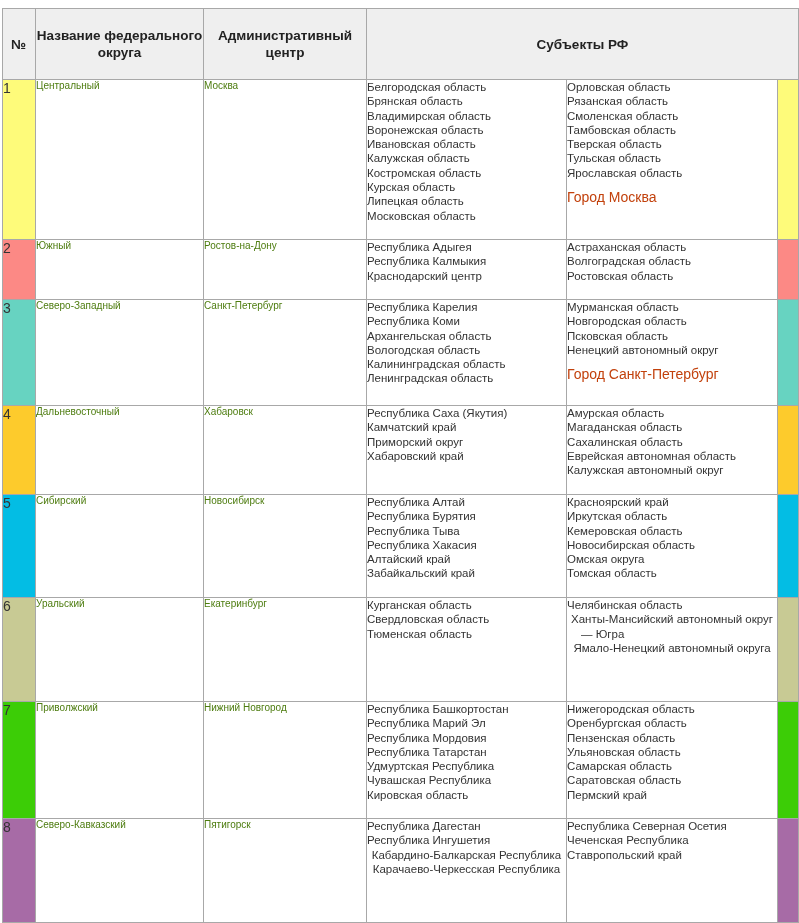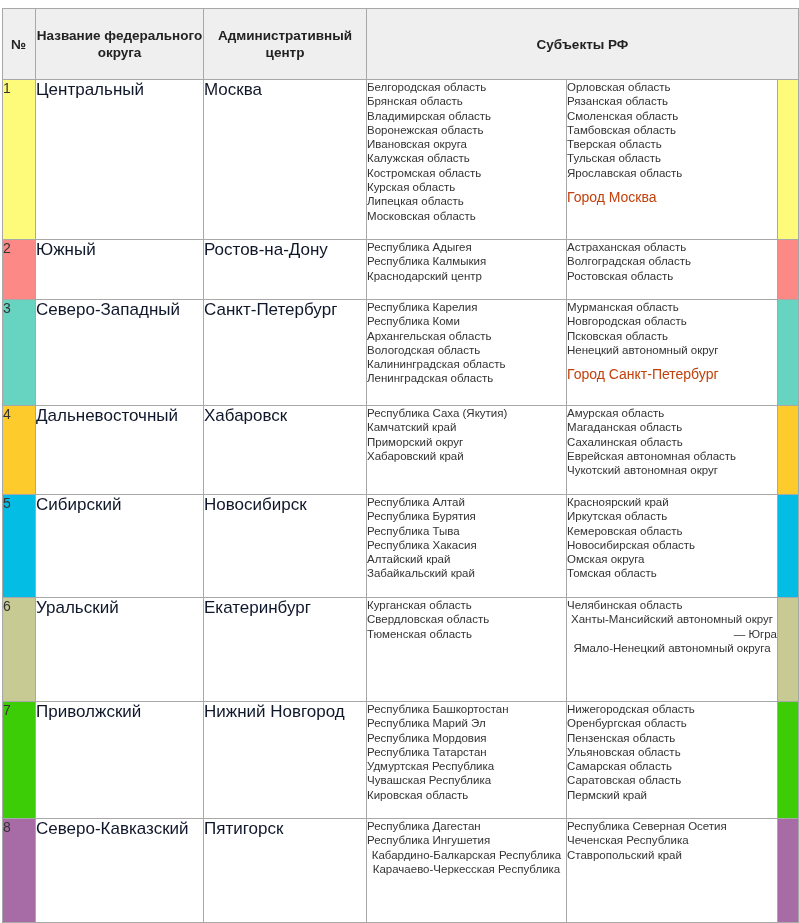"Центральный" td.name, td.center { color: #0f172a -> #4d7c0f; font-size: 17px -> 10px }
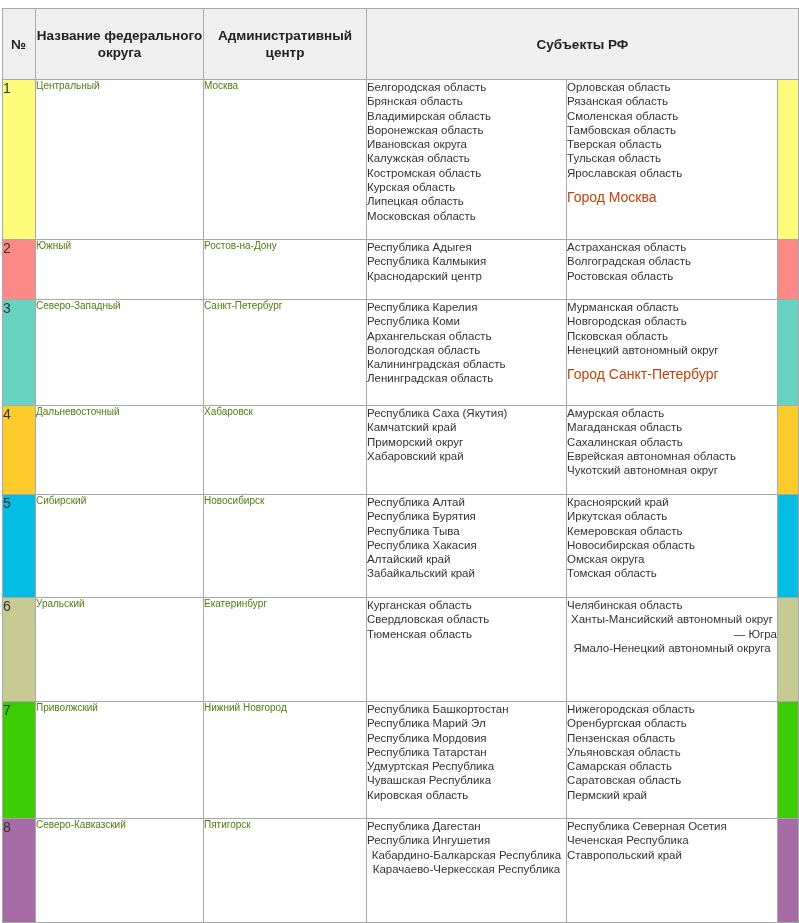"Ивановская округа" span.item { text: округа -> область }
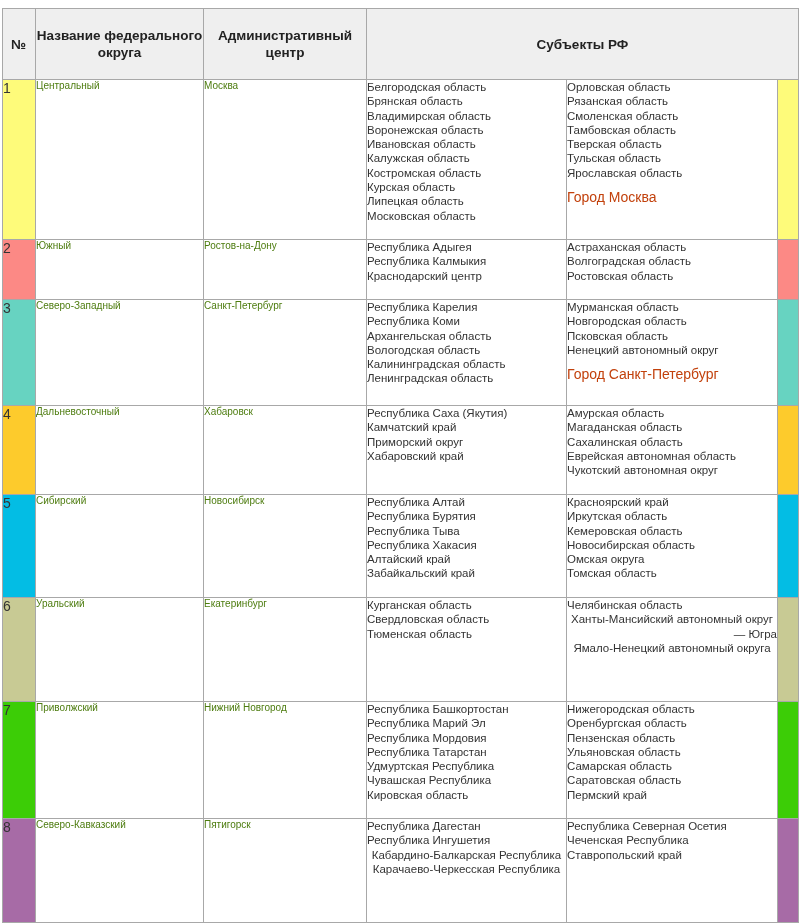"Чукотский автономная округ" span.item { text: Чукотский автономная -> Калужская автономный }
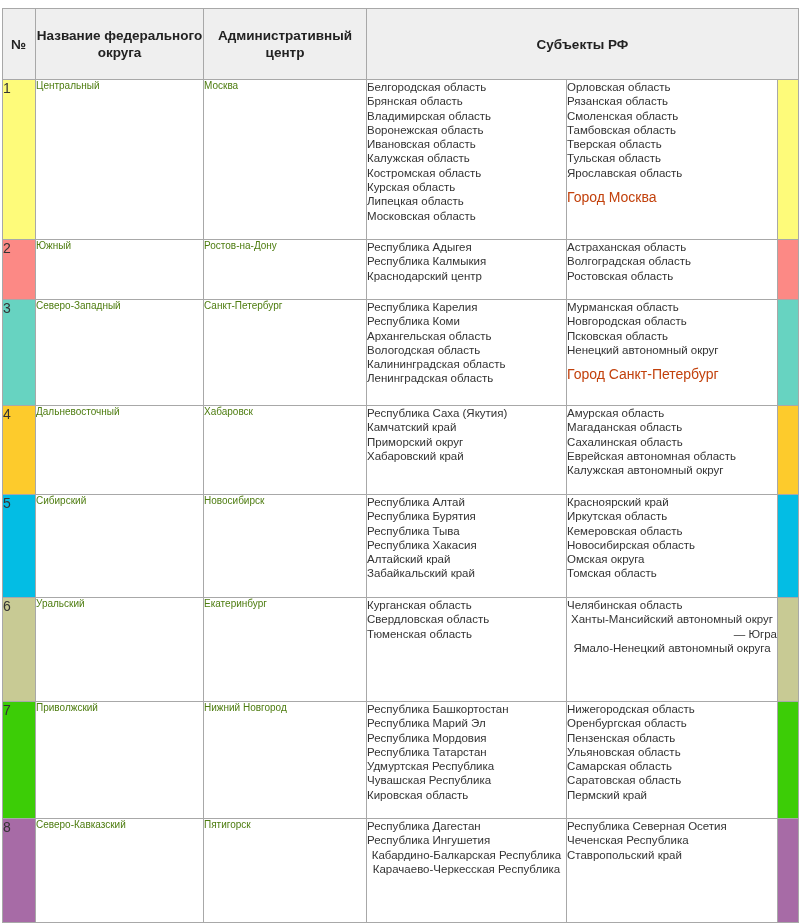"— Югра" td.subj .item.indent { text-align: right -> none }
